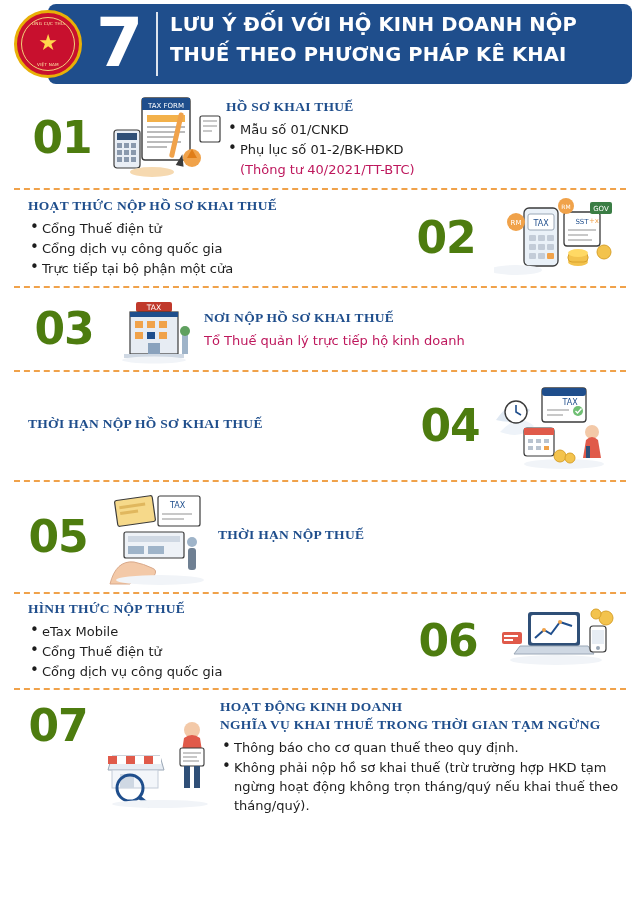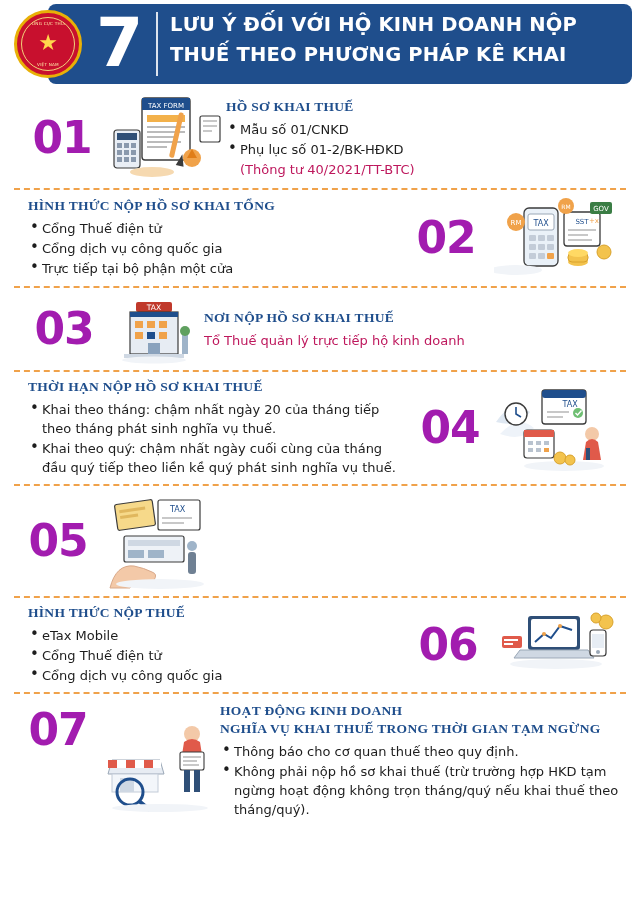"01" .num { color: #a21caf -> #4d7c0f }
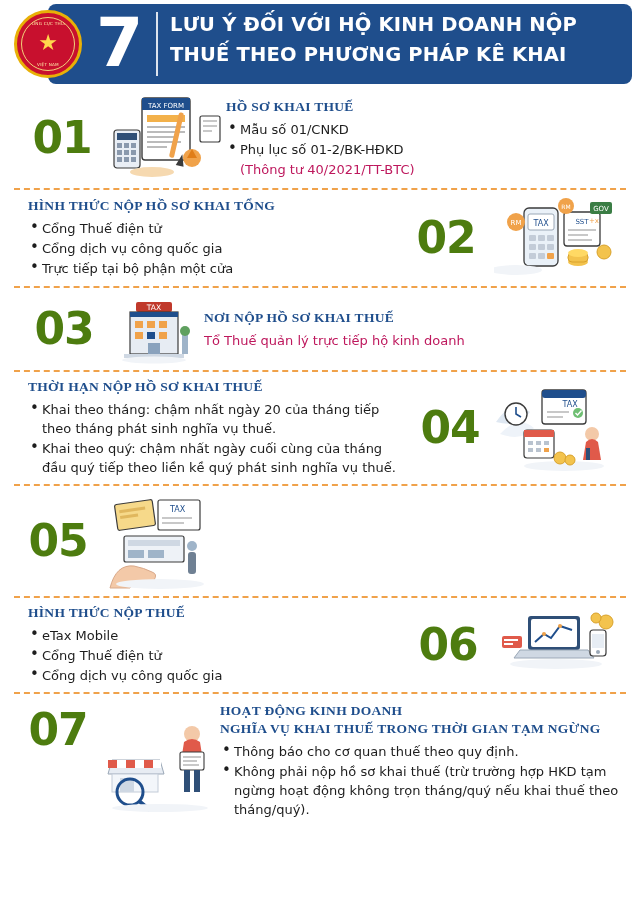"HÌNH THỨC NỘP HỒ SƠ" div.ttl { text: HÌNH THỨC NỘP HỒ SƠ KHAI TỔNG -> HOẠT THỨC NỘP HỒ SƠ KHAI THUẾ }
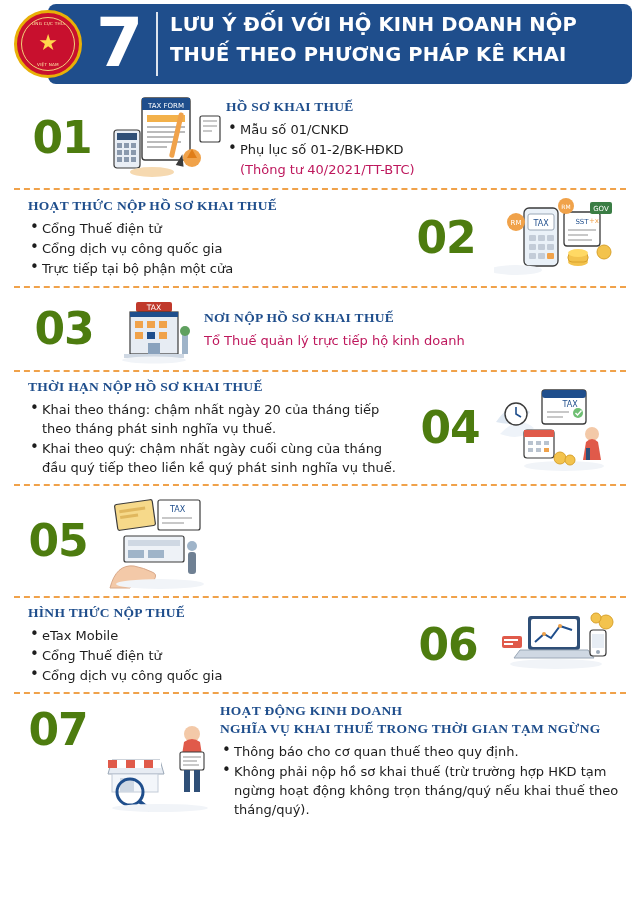"Khai theo tháng: chậm nhất" ul.bul { html: <ul> <li>Khai theo tháng: chậm nhất ngày 20 của tháng tiếp theo tháng phát sinh nghĩa vụ thuế.</li> <li>Khai theo quý: chậm nhất ngày cuối cùng của tháng đầu quý tiếp theo liền kề quý phát sinh nghĩa vụ thuế.</li> </ul> -> none }
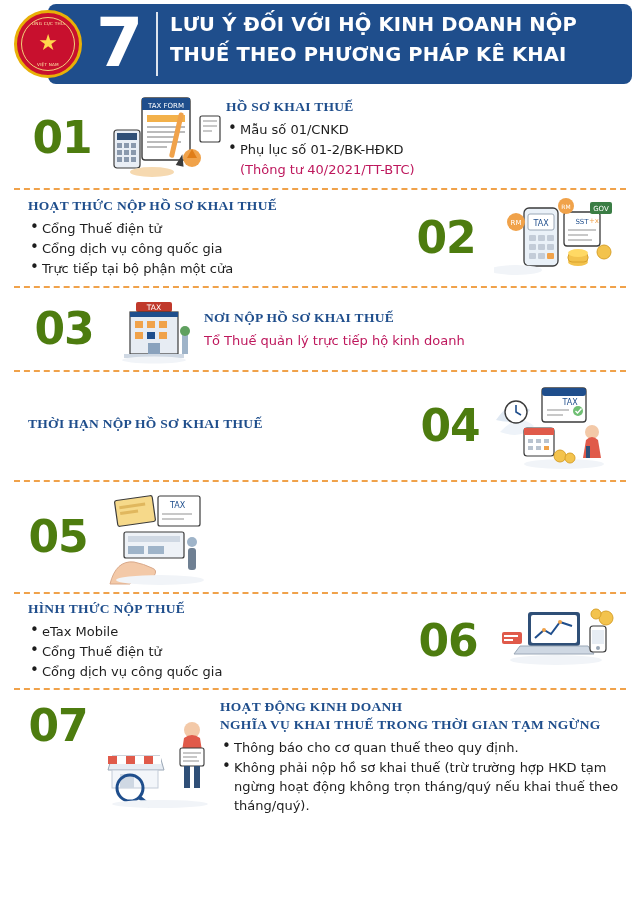"THỜI HẠN NỘP THUẾ" div.ttl { html: none -> <div>THỜI HẠN NỘP THUẾ</div> }
